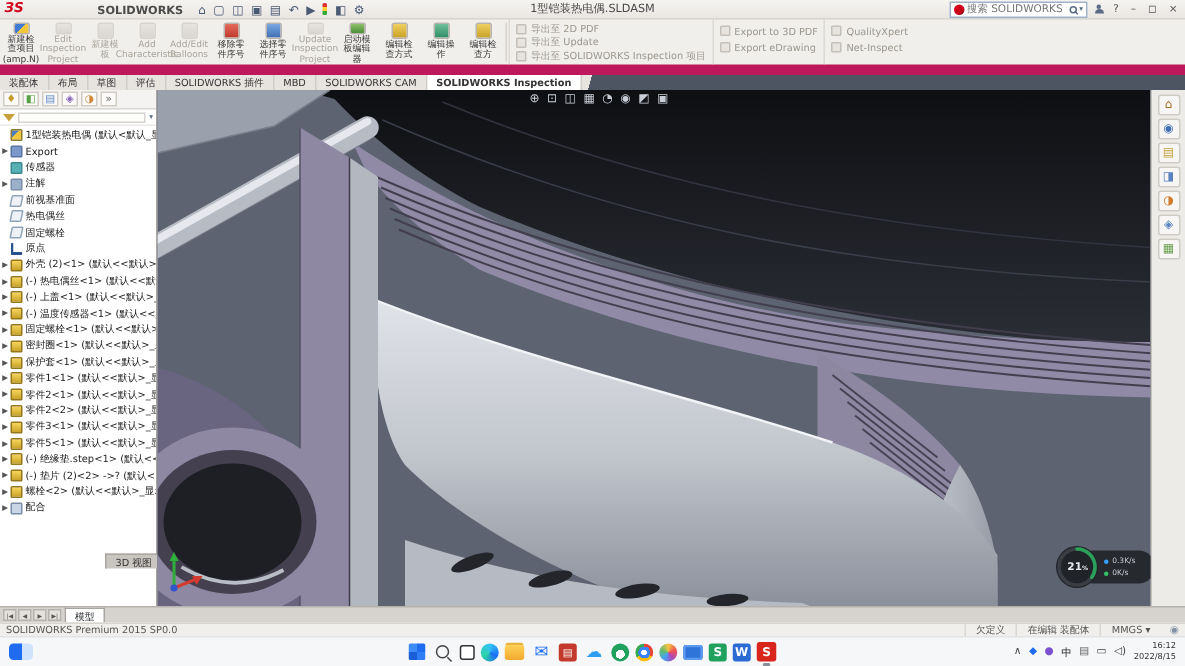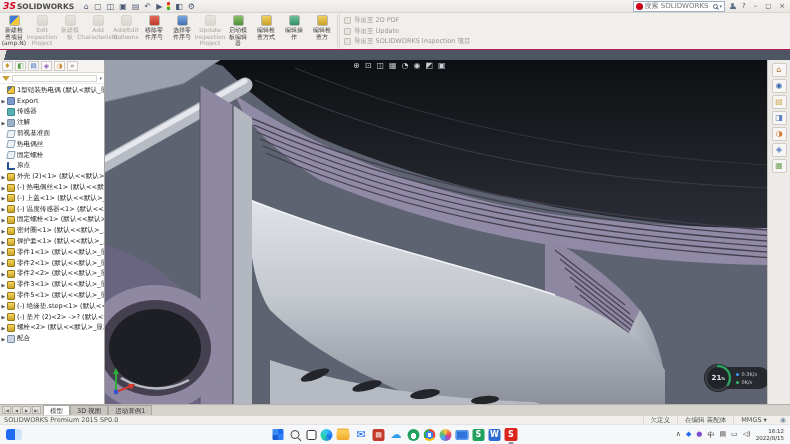"SOLIDWORKS" .logo .sw { margin-left: none -> 48px }
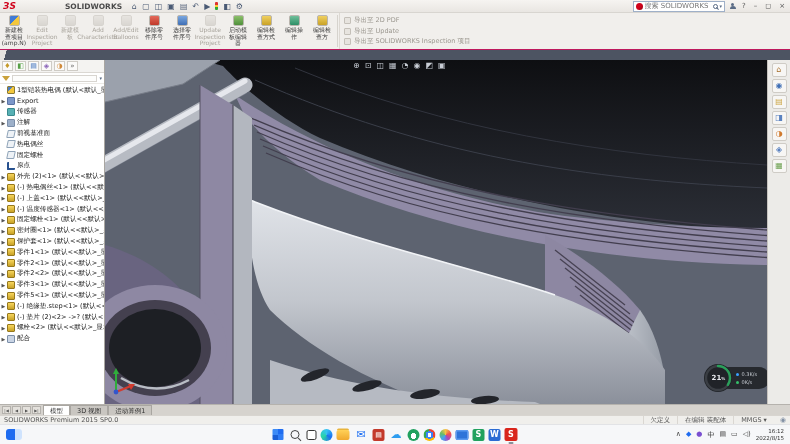"1型铠装热电偶.SLDASM" span.win-title { html: none -> <span>1型铠装热电偶.SLDASM</span> }
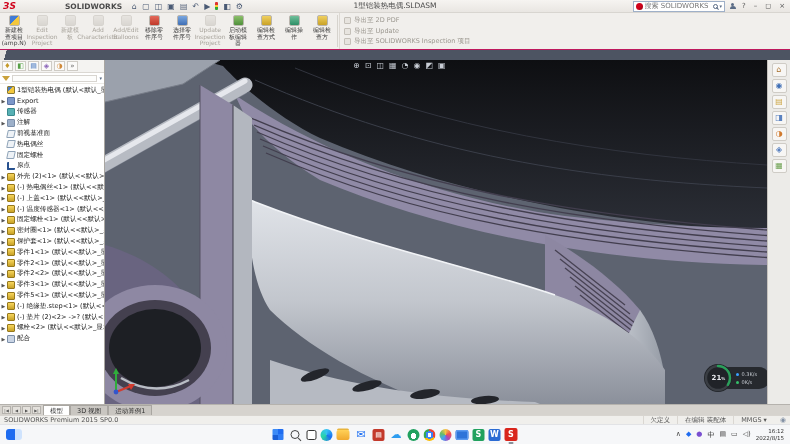"导出至 2D PDF" .ribbon { border-bottom: 1px solid #be185d -> 7px solid #be185d }
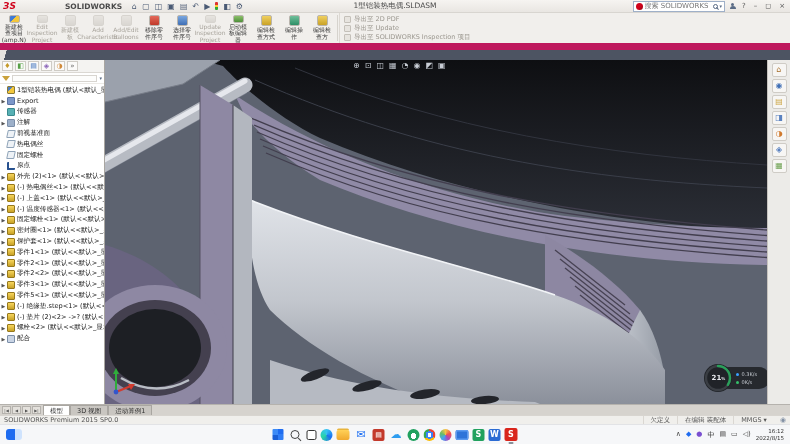"Export to 3D PDF" div.export-col { html: none -> <div> <div> <span></span> <span>Export to 3D PDF</span> </div> <div> <span></span> <span>Export eDrawing</span> </div> </div> }
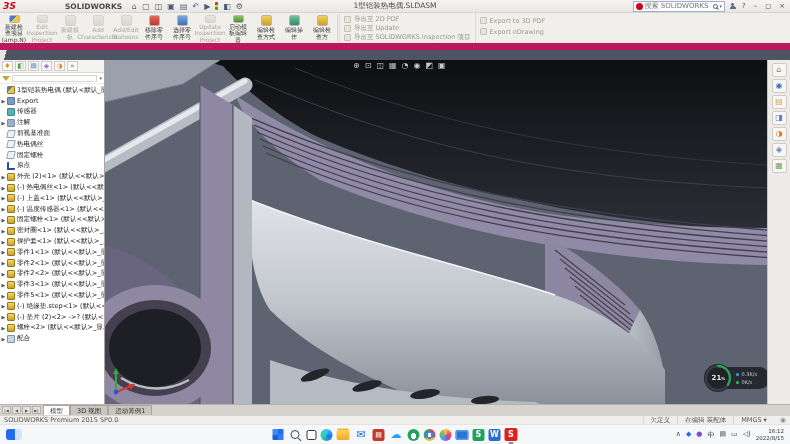"QualityXpert" div.export-col { html: none -> <div> <div> <span></span> <span>QualityXpert</span> </div> <div> <span></span> <span>Net-Inspect</span> </div> </div> }
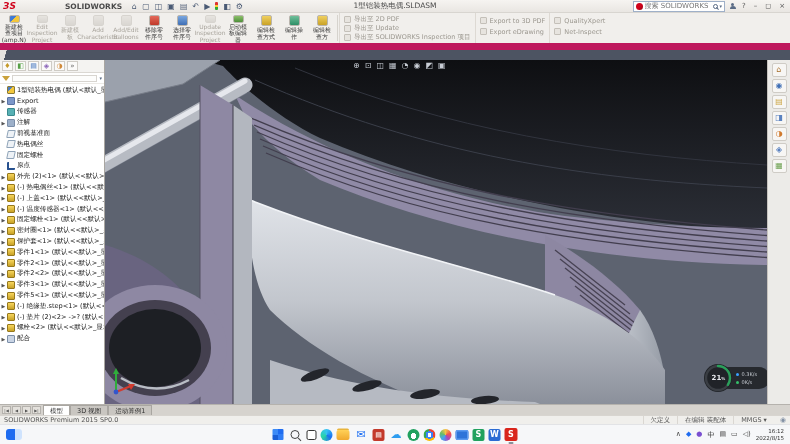"装配体" div.tabs-strip { html: none -> <div> <span>装配体</span> <span>布局</span> <span>草图</span> <span>评估</span> <span>SOLIDWORKS 插件</span> <span>MBD</span> <span>SOLIDWORKS CAM</span> <span>SOLIDWORKS Inspection</span> </div> }
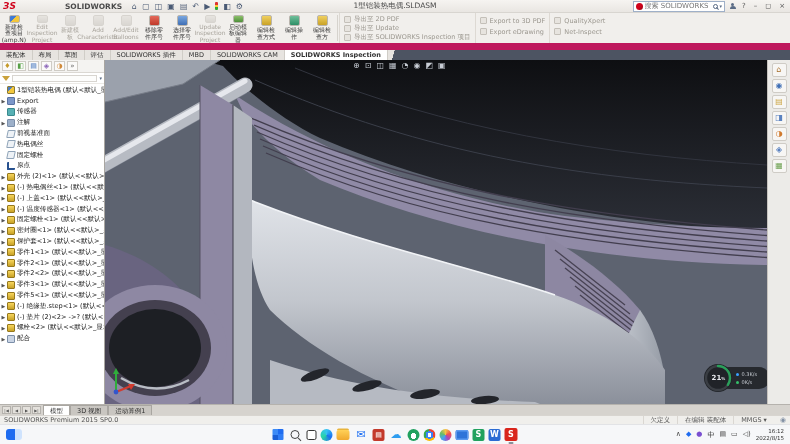"模型" .sheet-tab.active { margin-top: none -> 36px }
